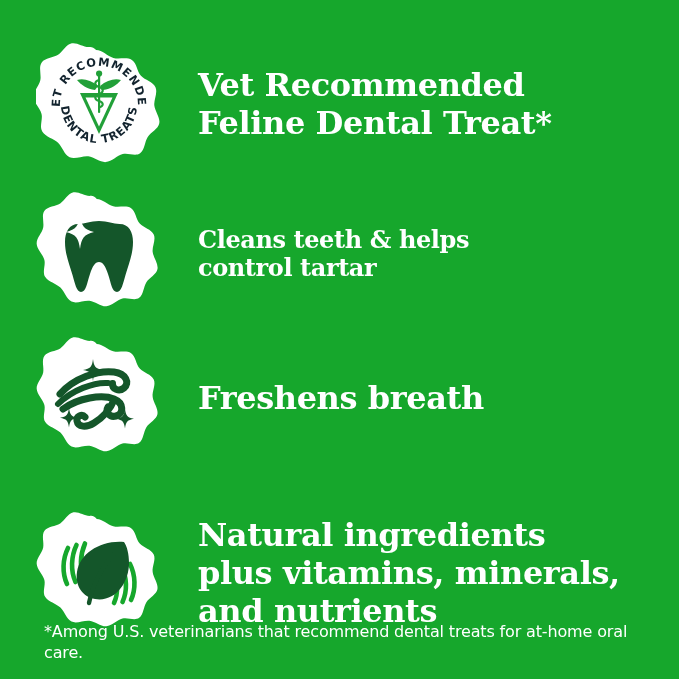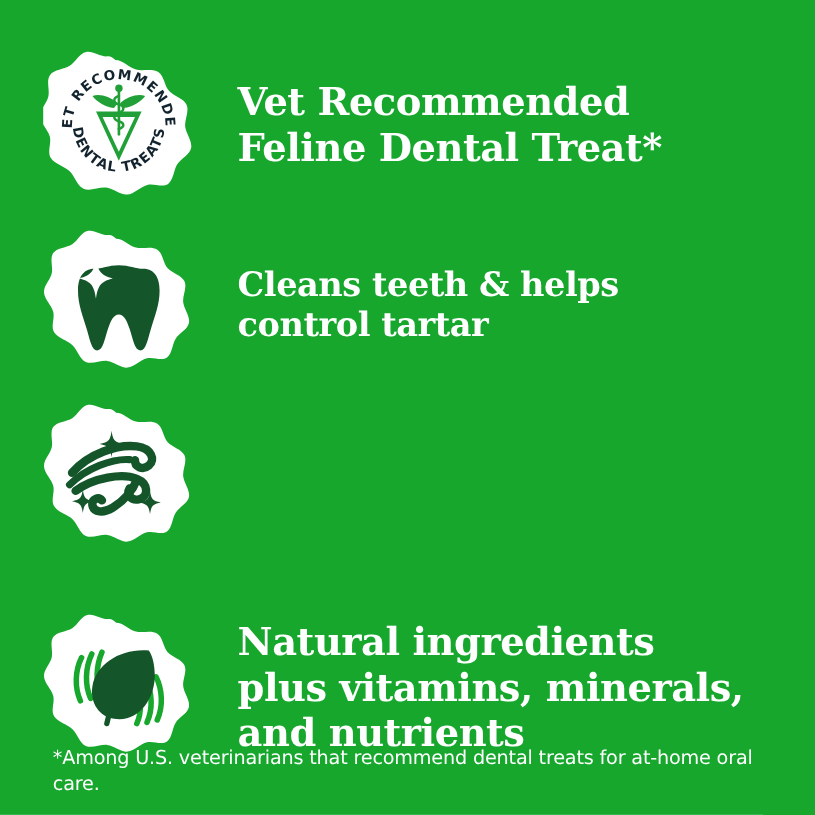"Cleans teeth & helps" #row-2 .feature-text { font-size: 28px -> 24px }
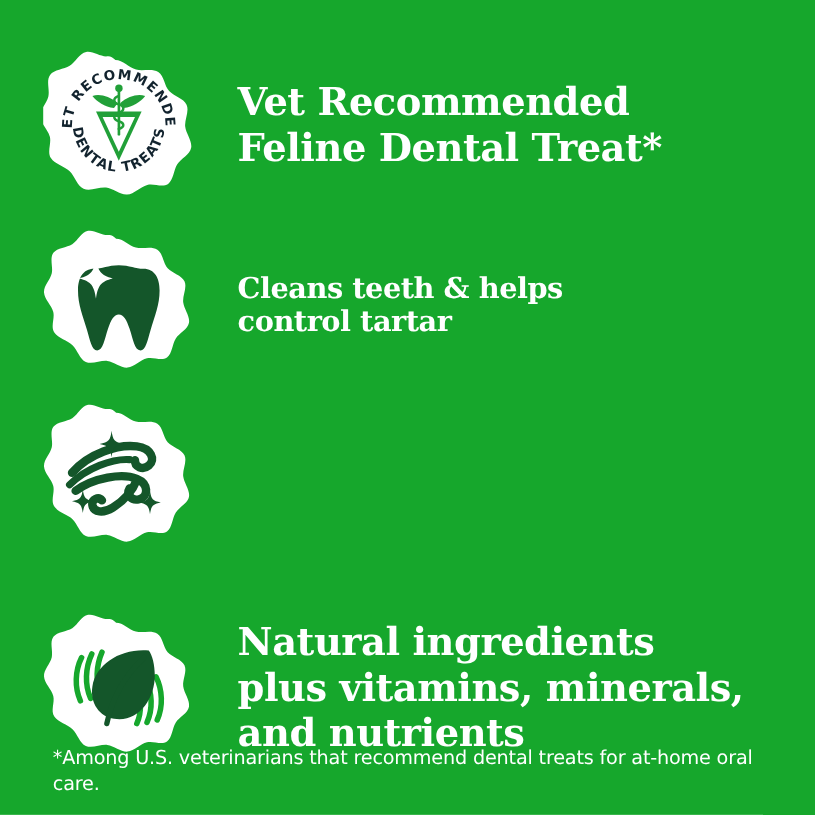"Freshens breath" div.feature-text { html: none -> <div>Freshens breath</div> }
